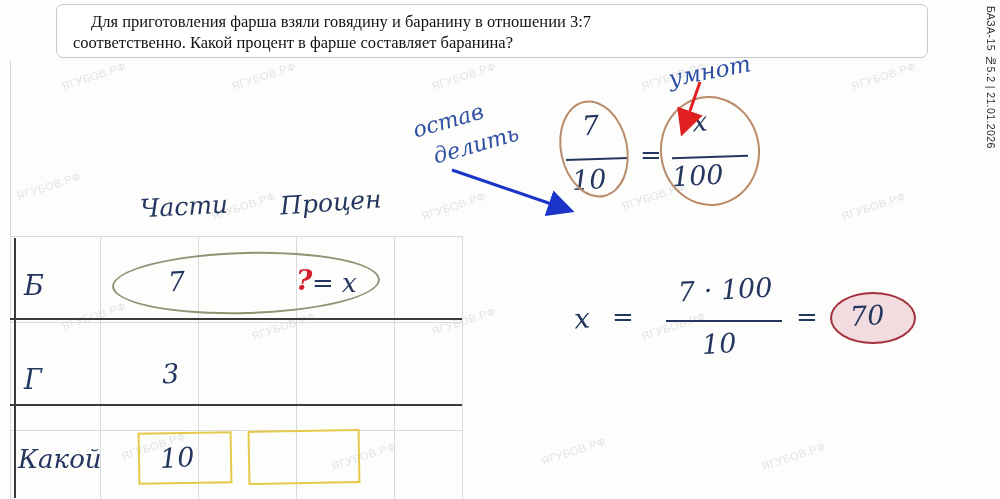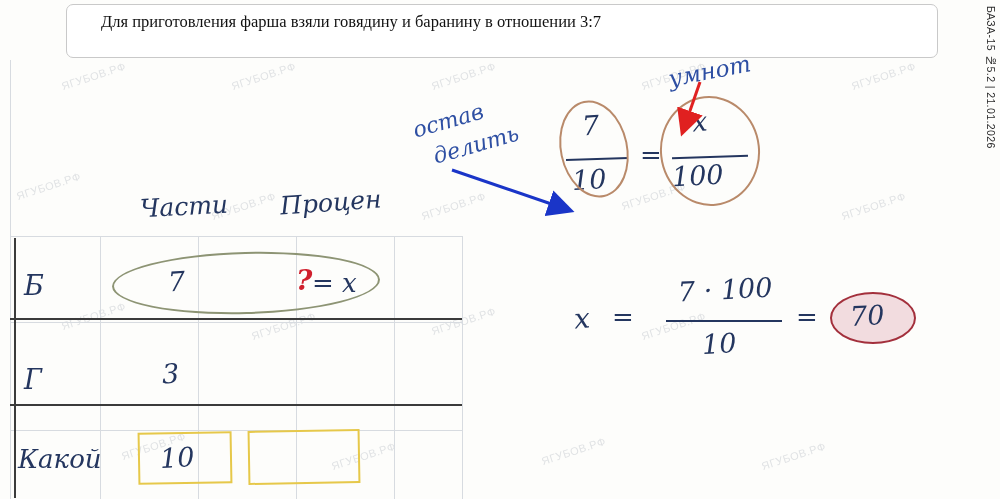"Для приготовления фарша взяли говядину" #problem-box { margin-left: 10px -> none }
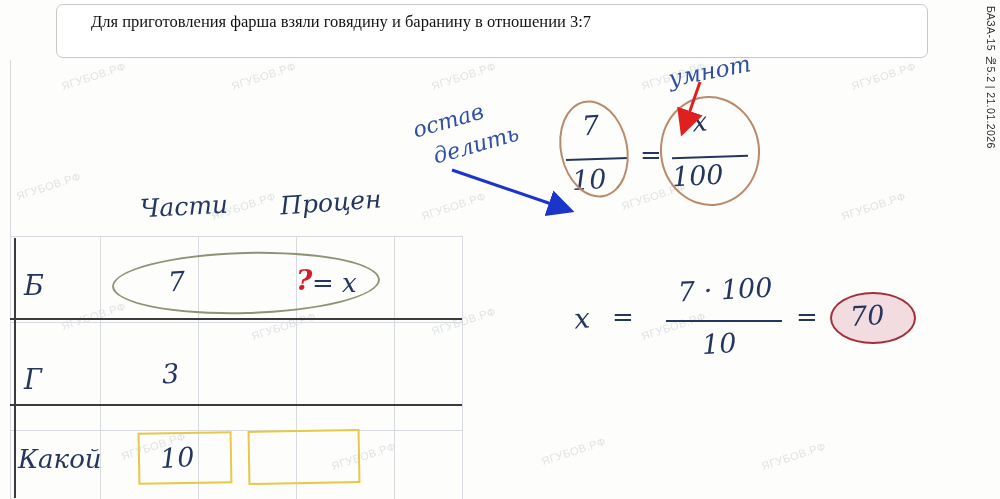"соответственно. Какой процент в фарше" div.line { html: none -> <div>соответственно. Какой процент в фарше составляет баранина?</div> }
